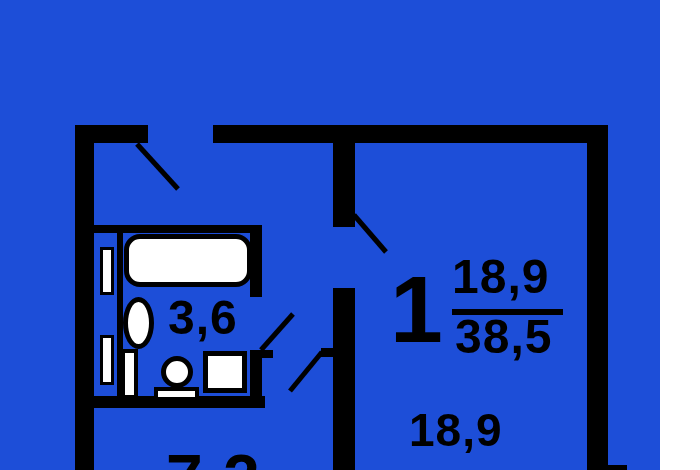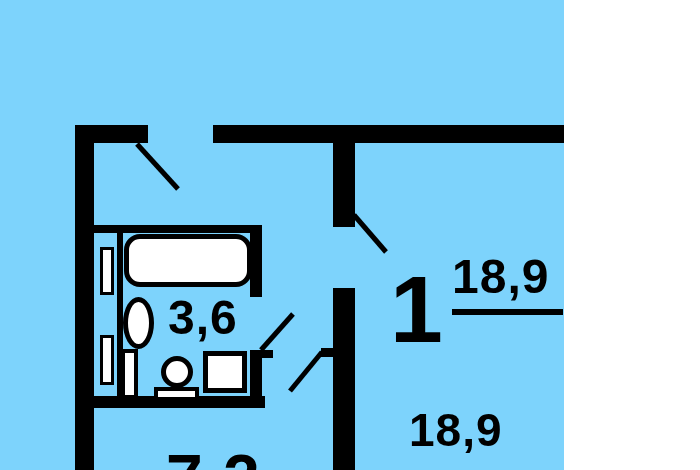"3,6" .plan { background: #7dd3fc -> #1d4ed8; width: 564px -> 660px }
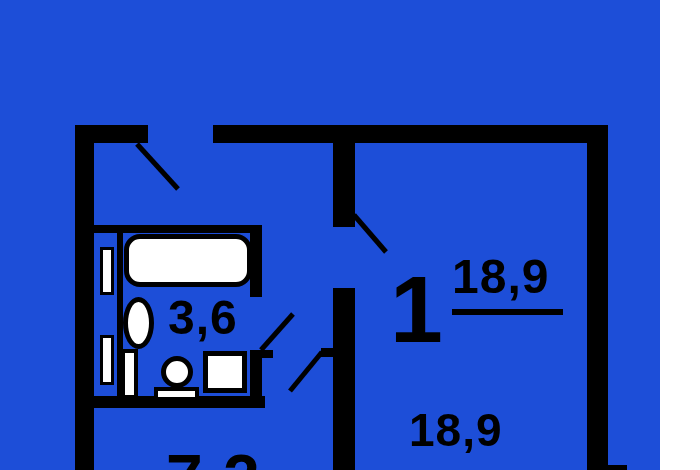"38,5" div.label { html: none -> <div>38,5</div> }
